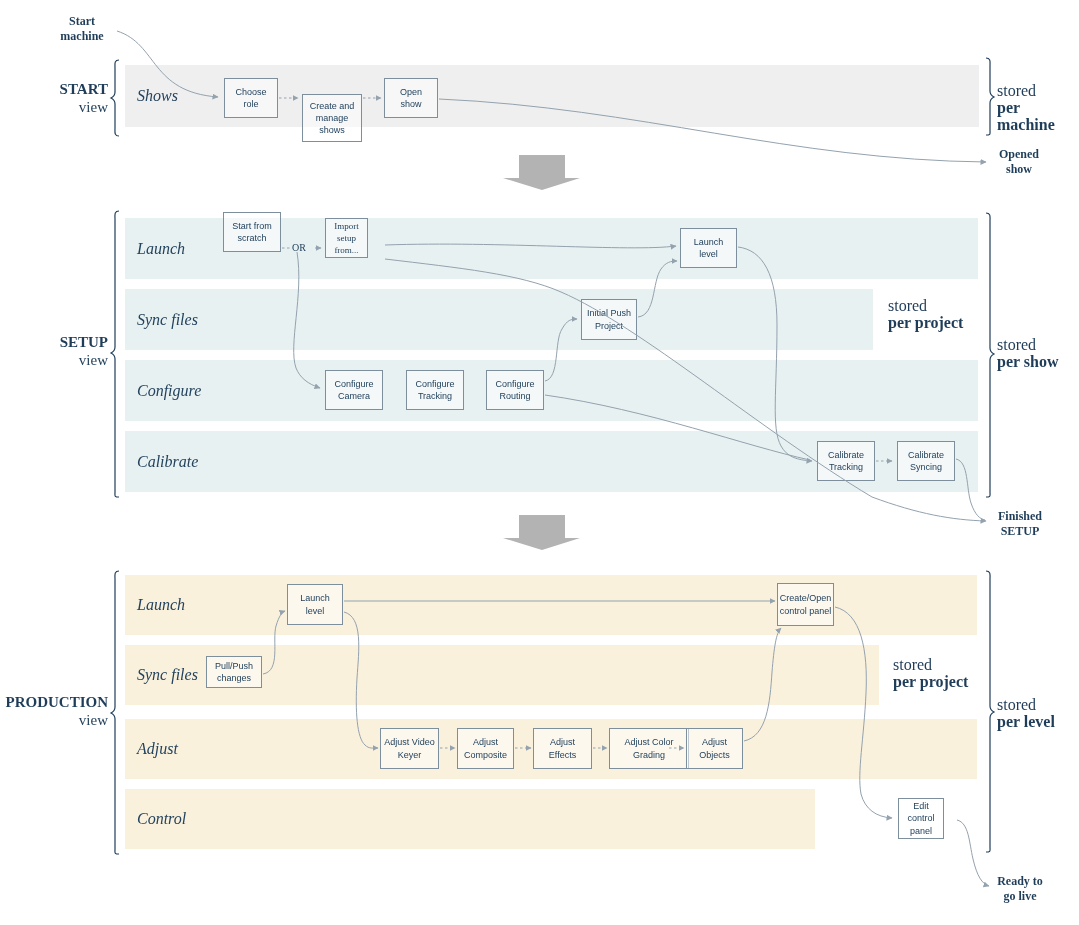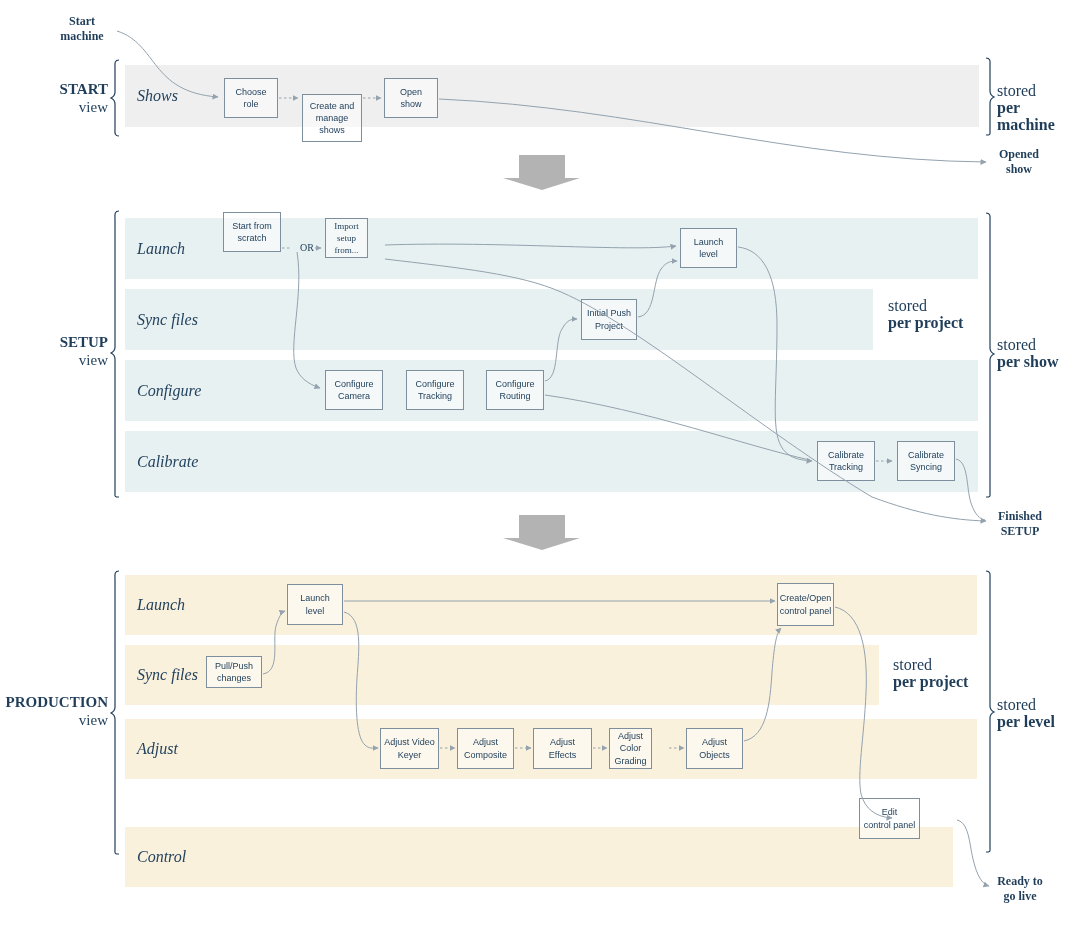"OR" .or-label { text-align: right -> left }
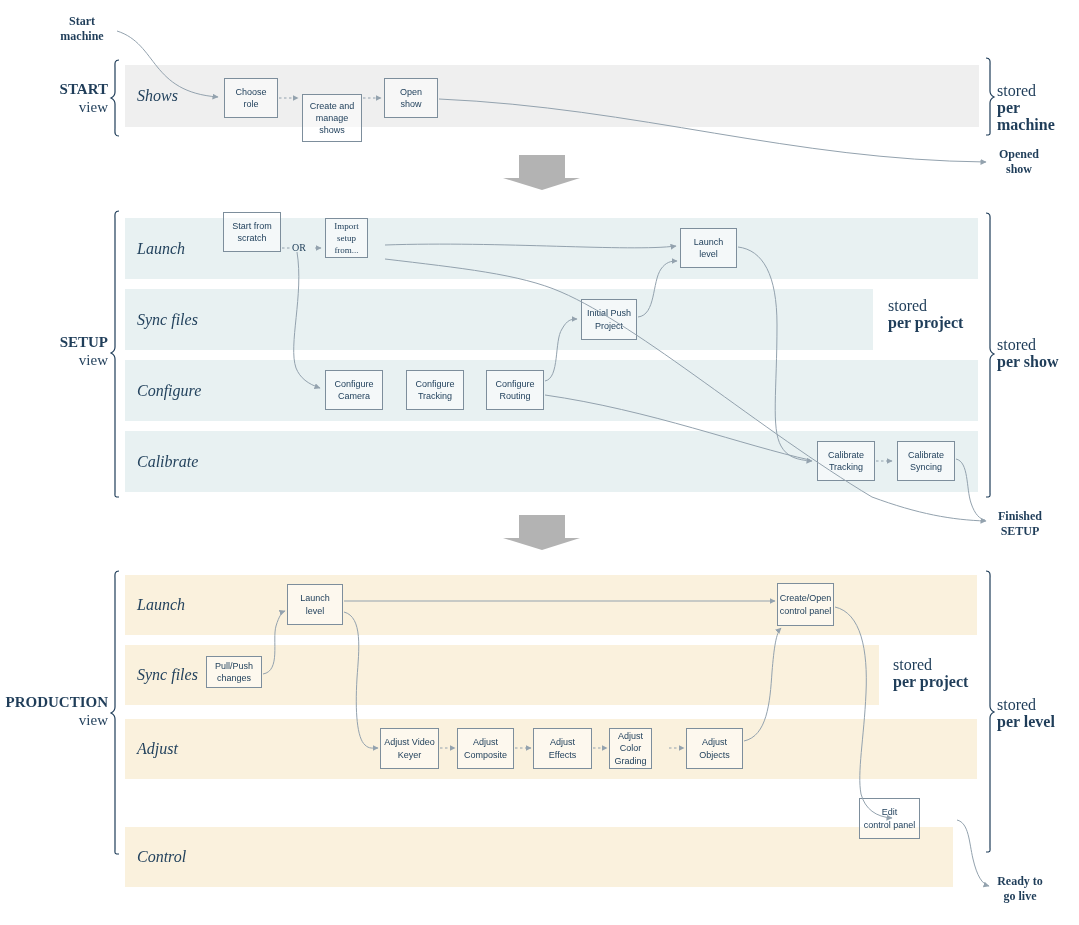"Adjust Color" div.box { width: 43px -> 80px }
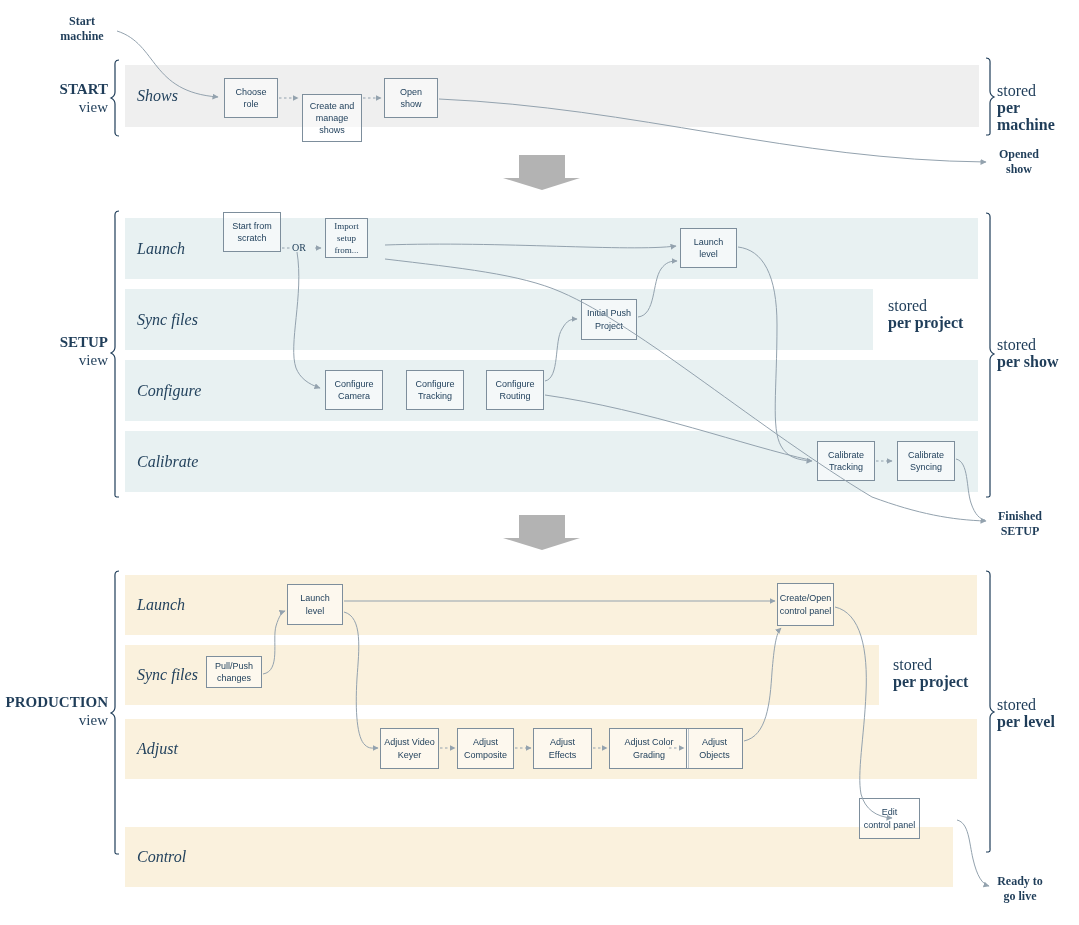"Edit" div.box { left: 859px -> 898px; width: 61px -> 46px }
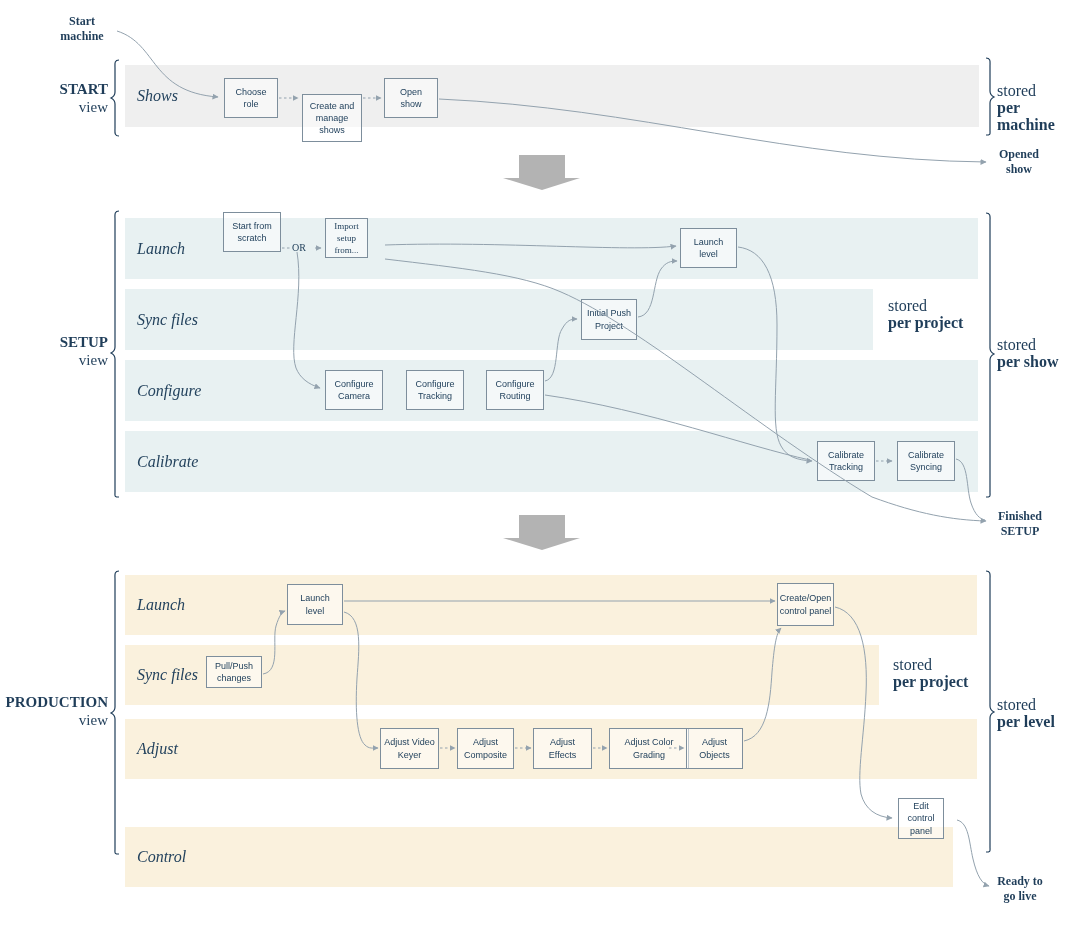"Control" div.lane { top: 827px -> 789px; width: 828px -> 690px }
